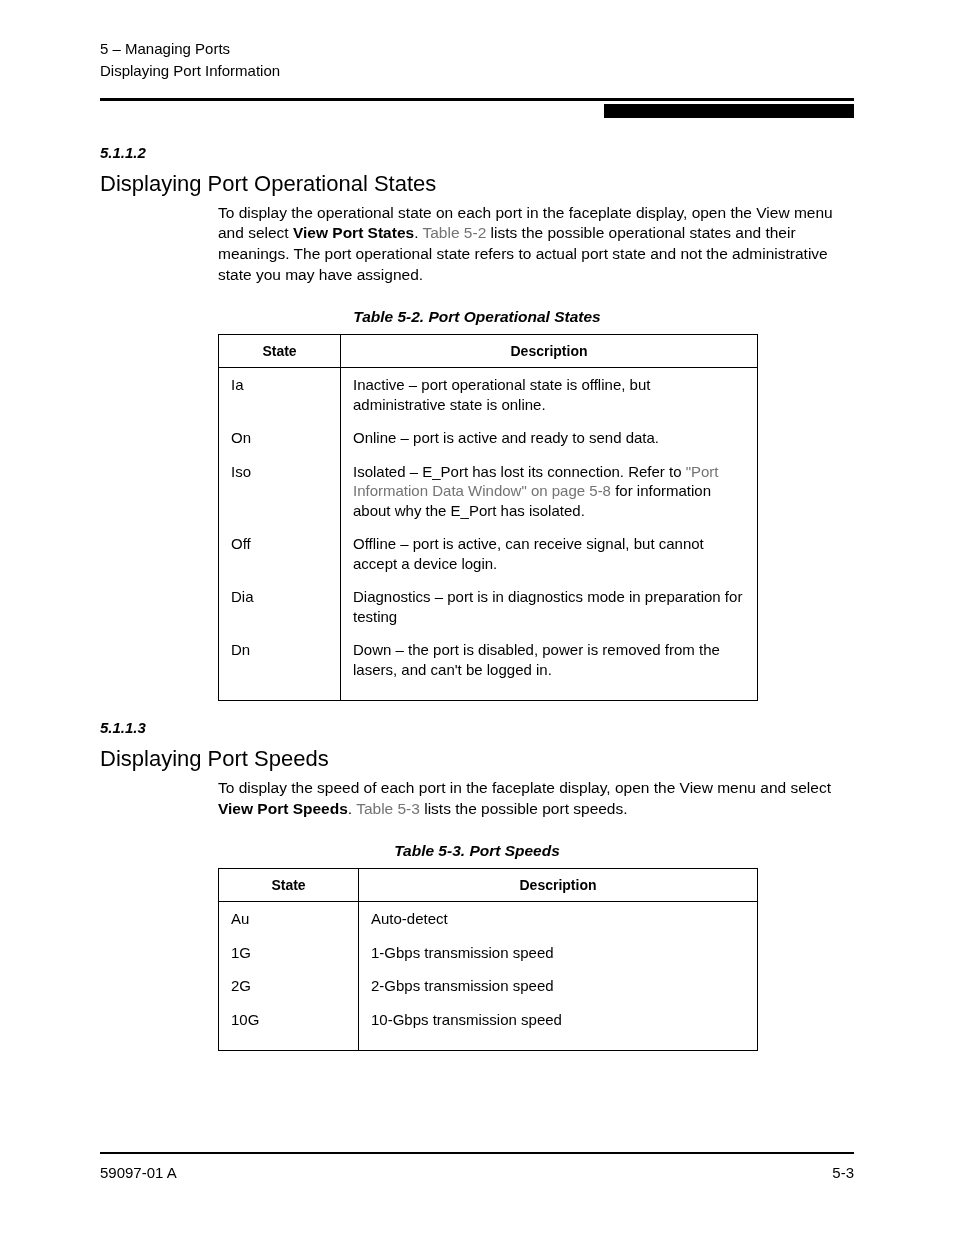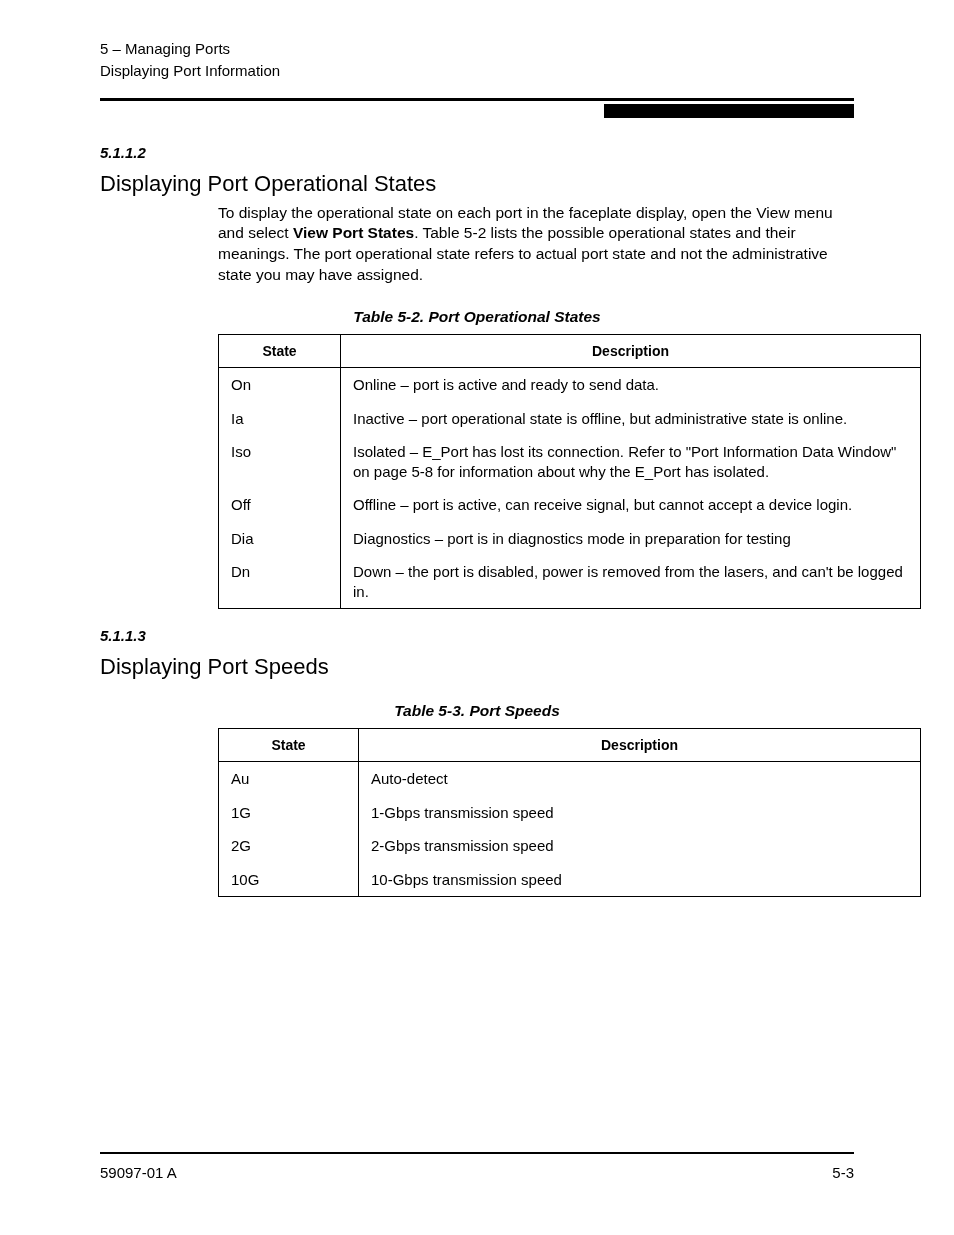"Table 5-2" .link { color: #000000 -> #737373 }
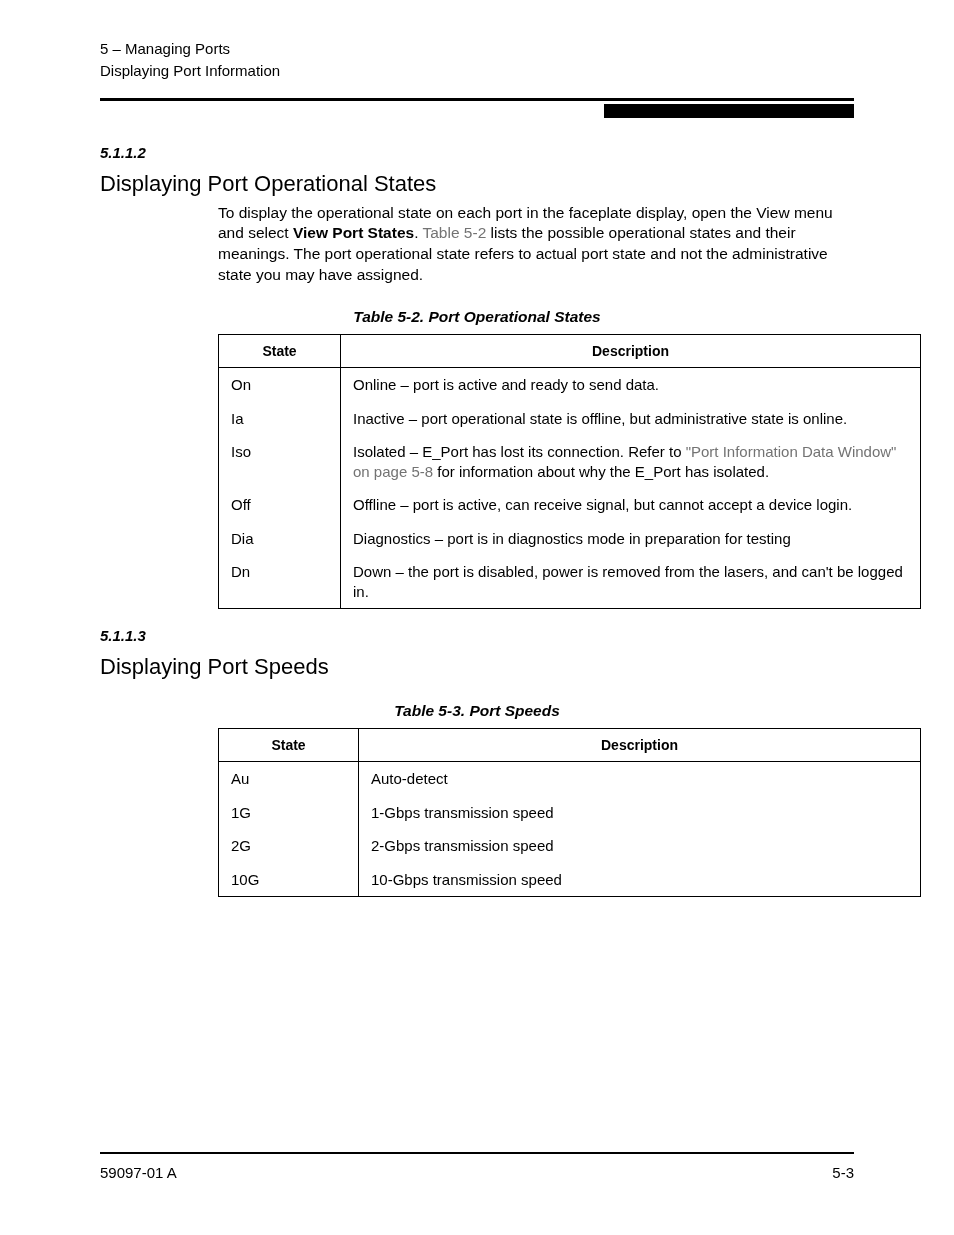"State" table.data { width: 703px -> 540px }
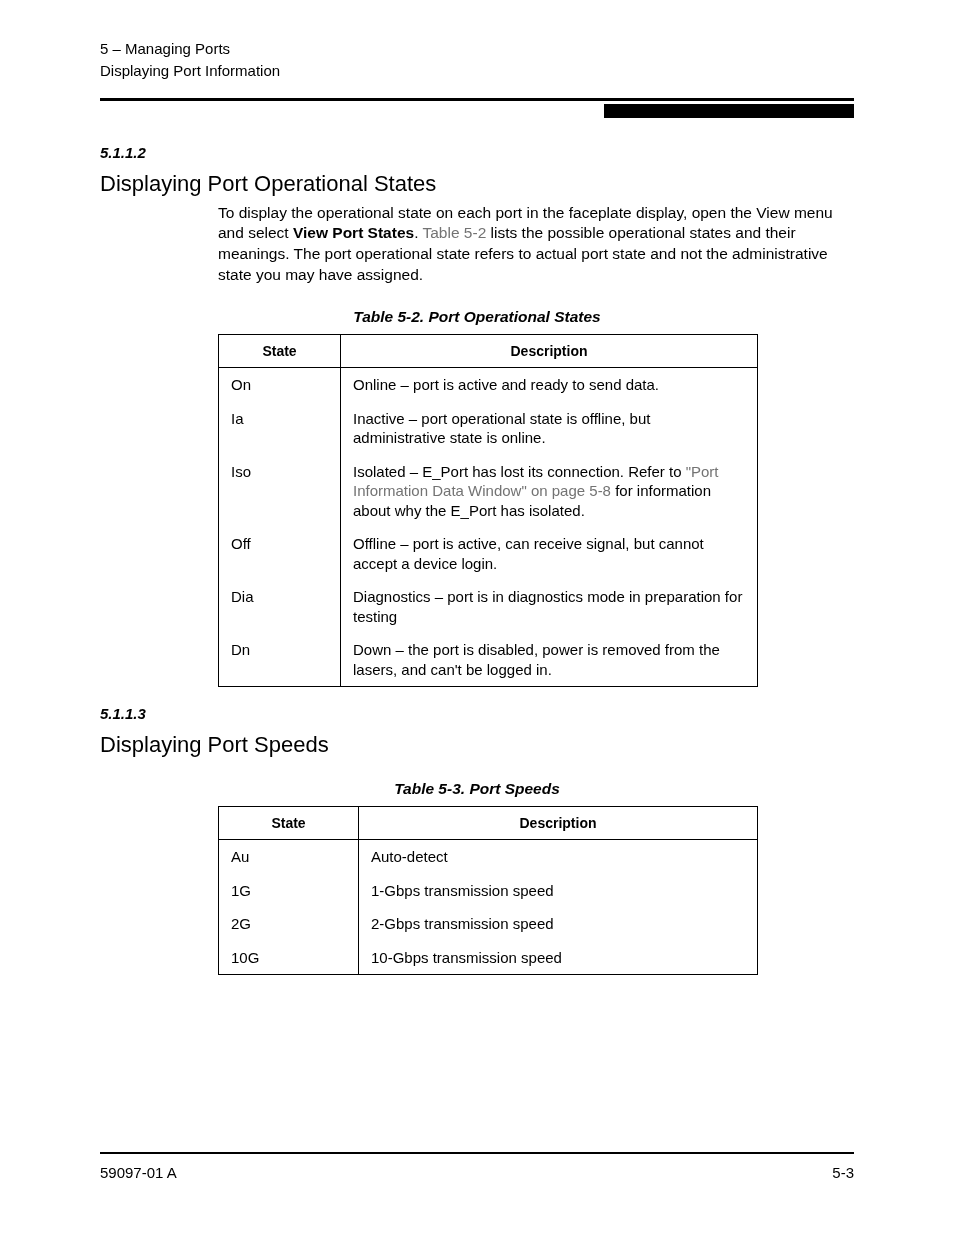"On" tr { order: before "Ia" -> after "Ia" }
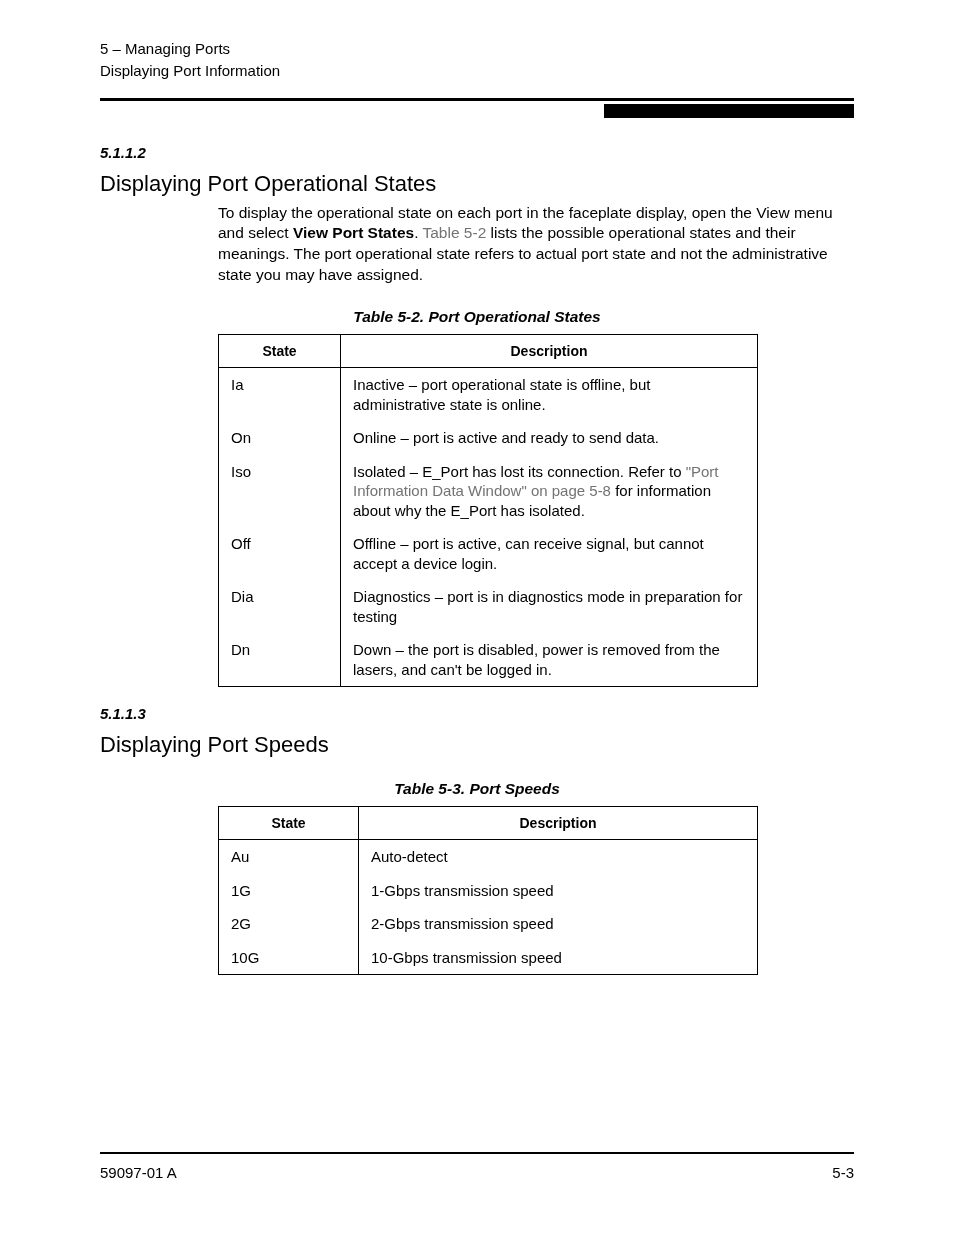"Dn" table.data tr.last td { padding-bottom: 7px -> 21px }
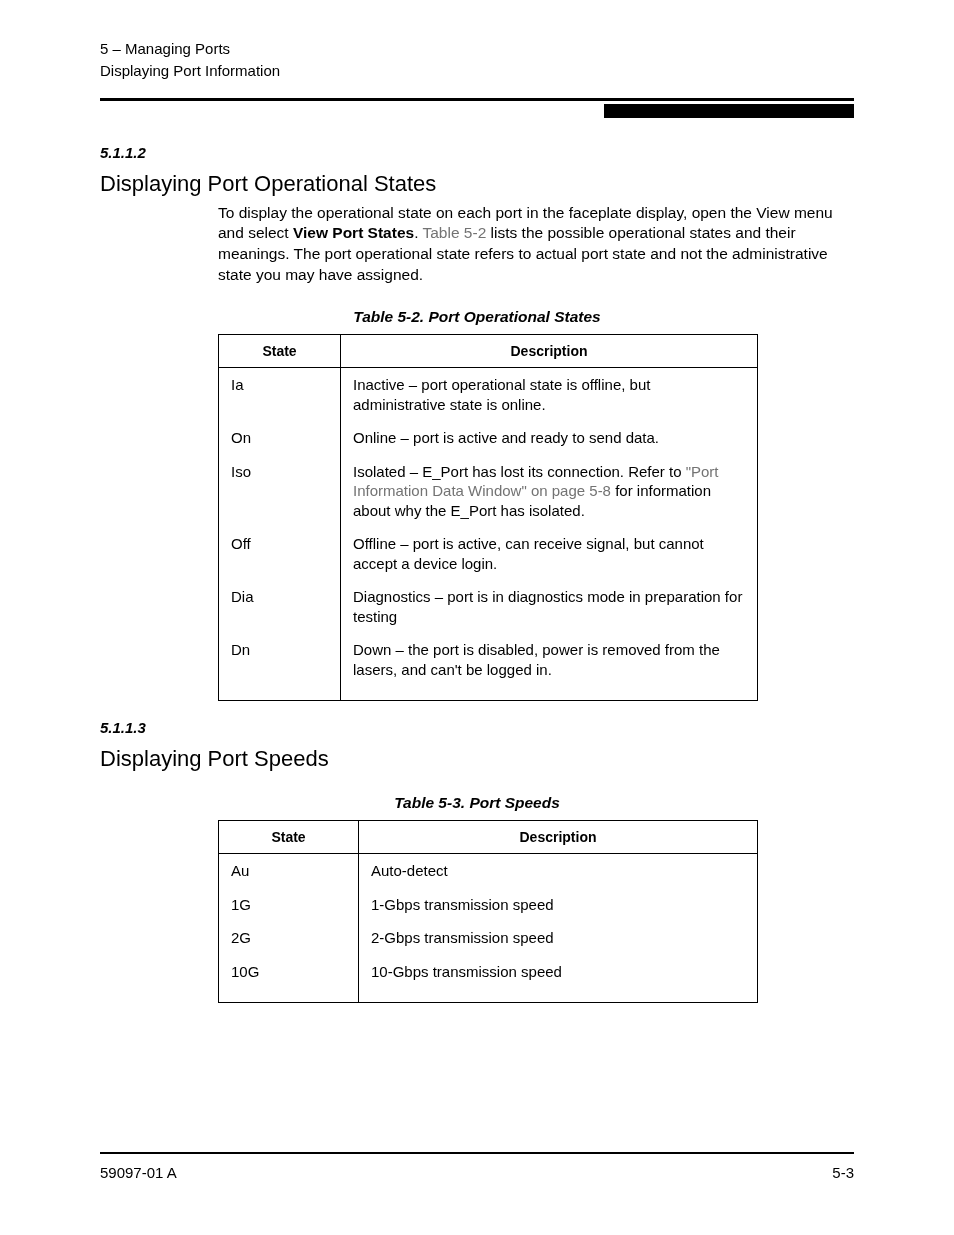"To display the speed of" div.body-text { html: none -> <div> <span>To display the speed of each port in the faceplate display, open the View menu and select </span><b>View Port Speeds</b><span>. </span><span>Table 5-3</span><span> lists the possible port speeds.</span> </div> }
